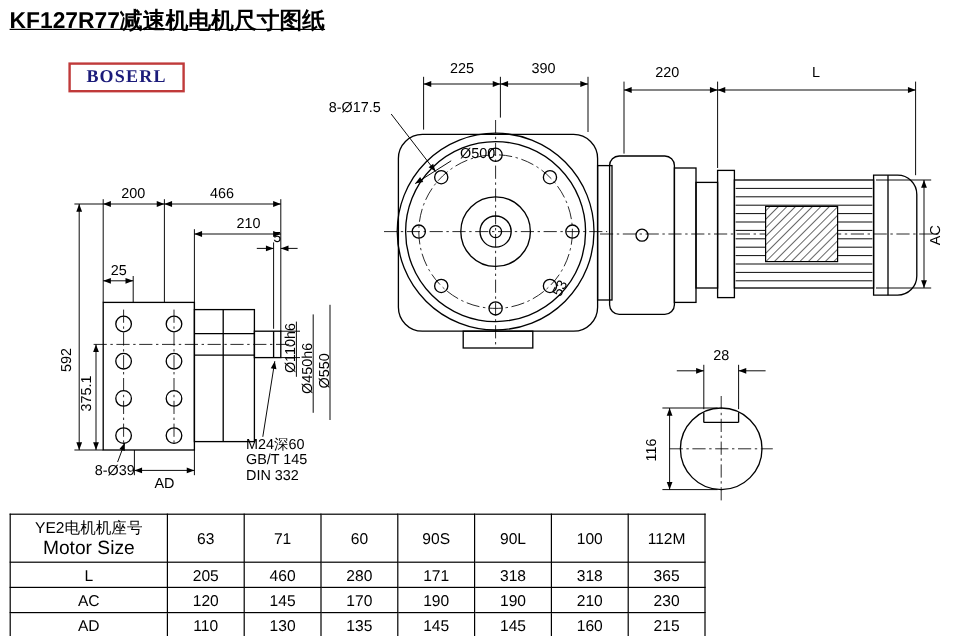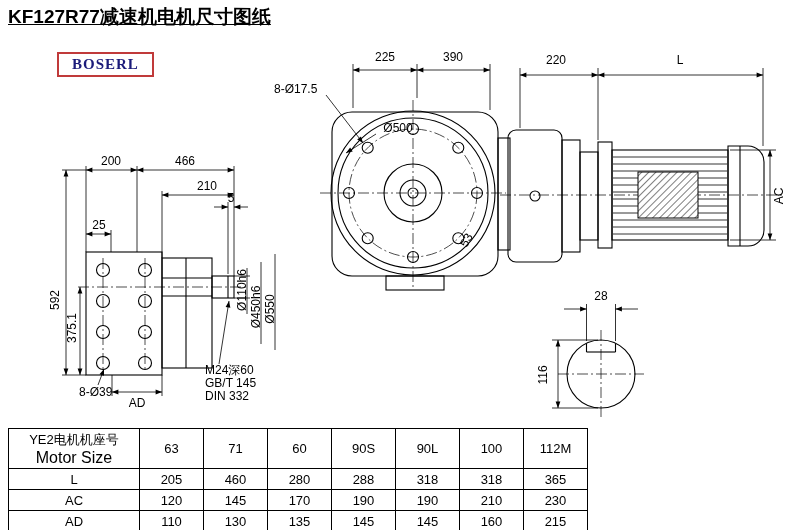"288" td { text: 288 -> 171 }
